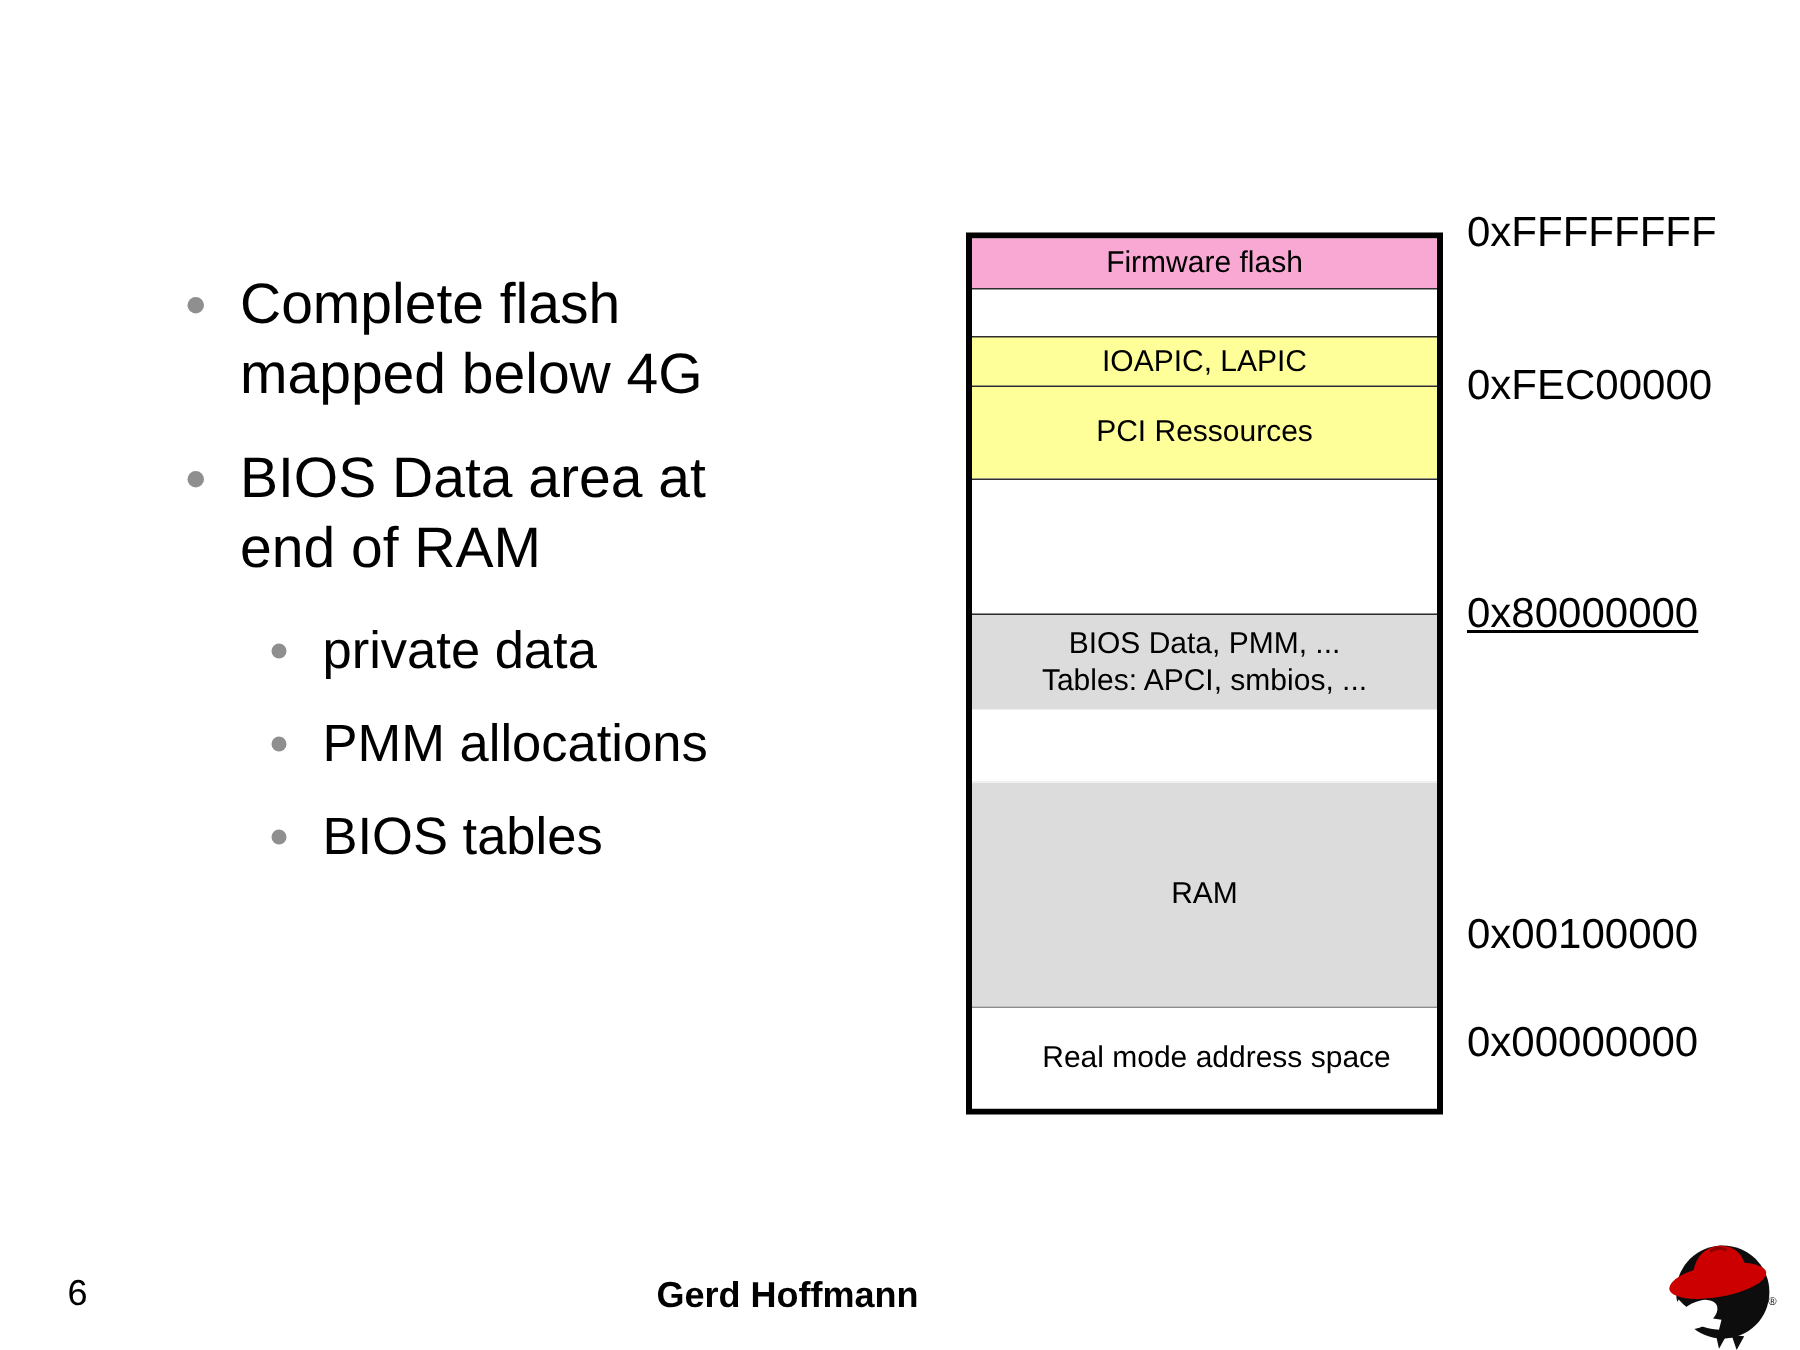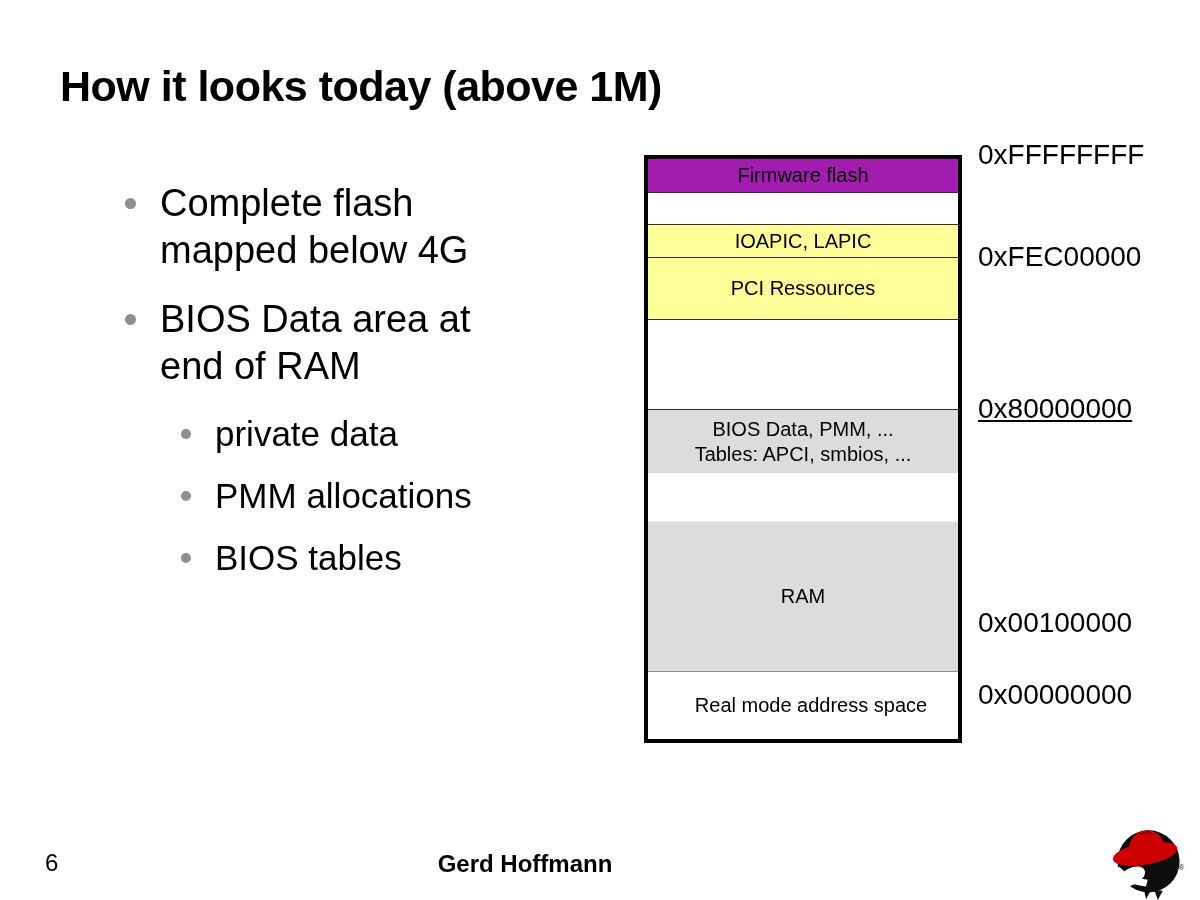"How it looks today (above" h1.title { html: <h1>How it looks today (above 1M)</h1> -> none }
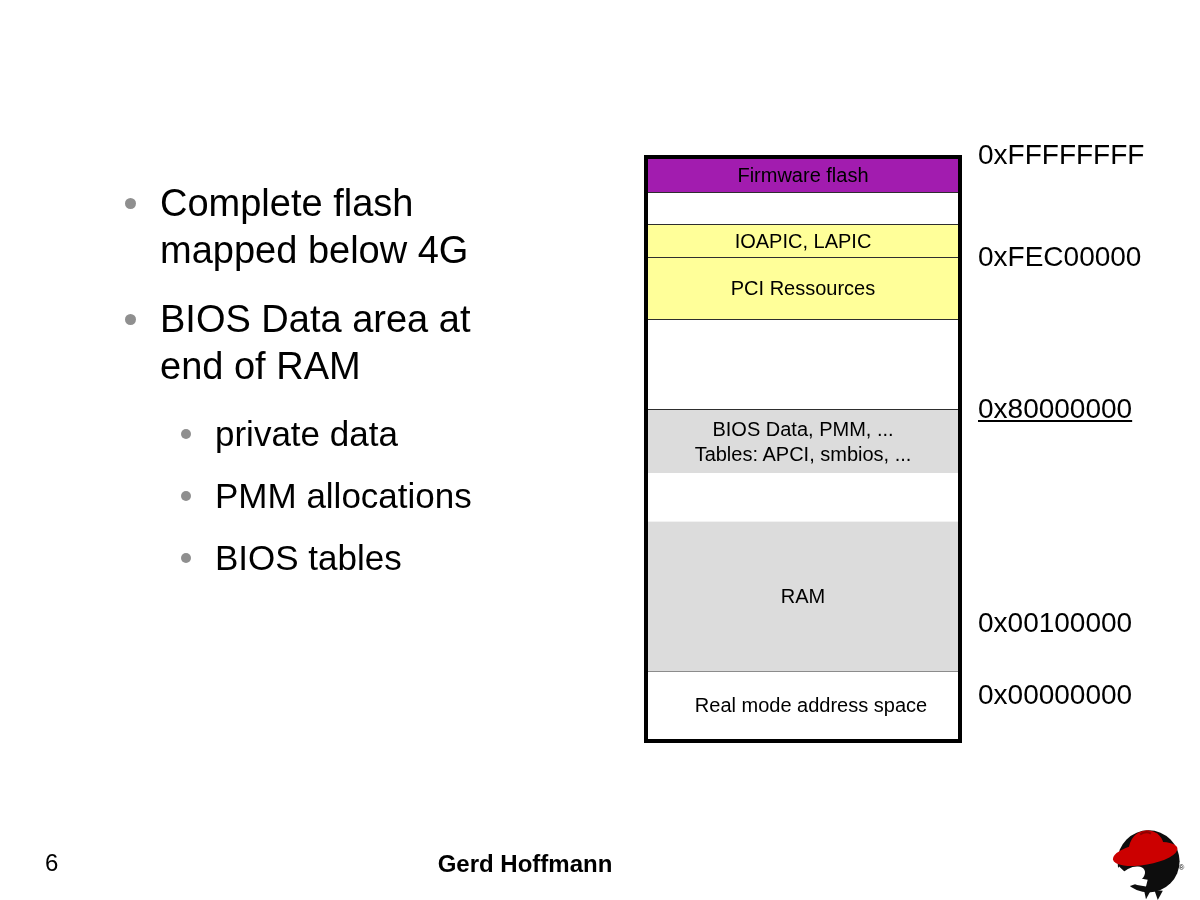"Firmware flash" div.seg { background: #a21caf -> #f9a8d4 }
